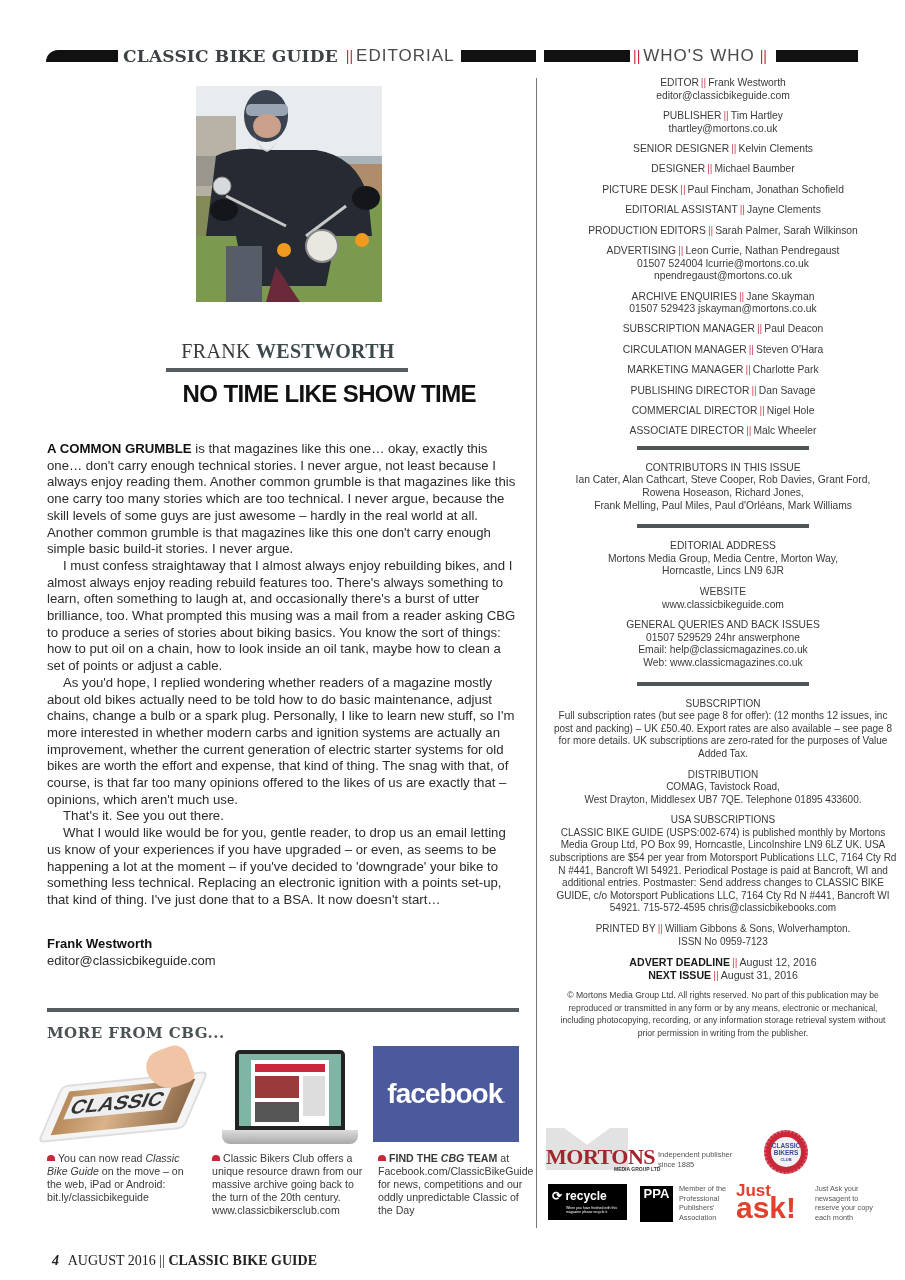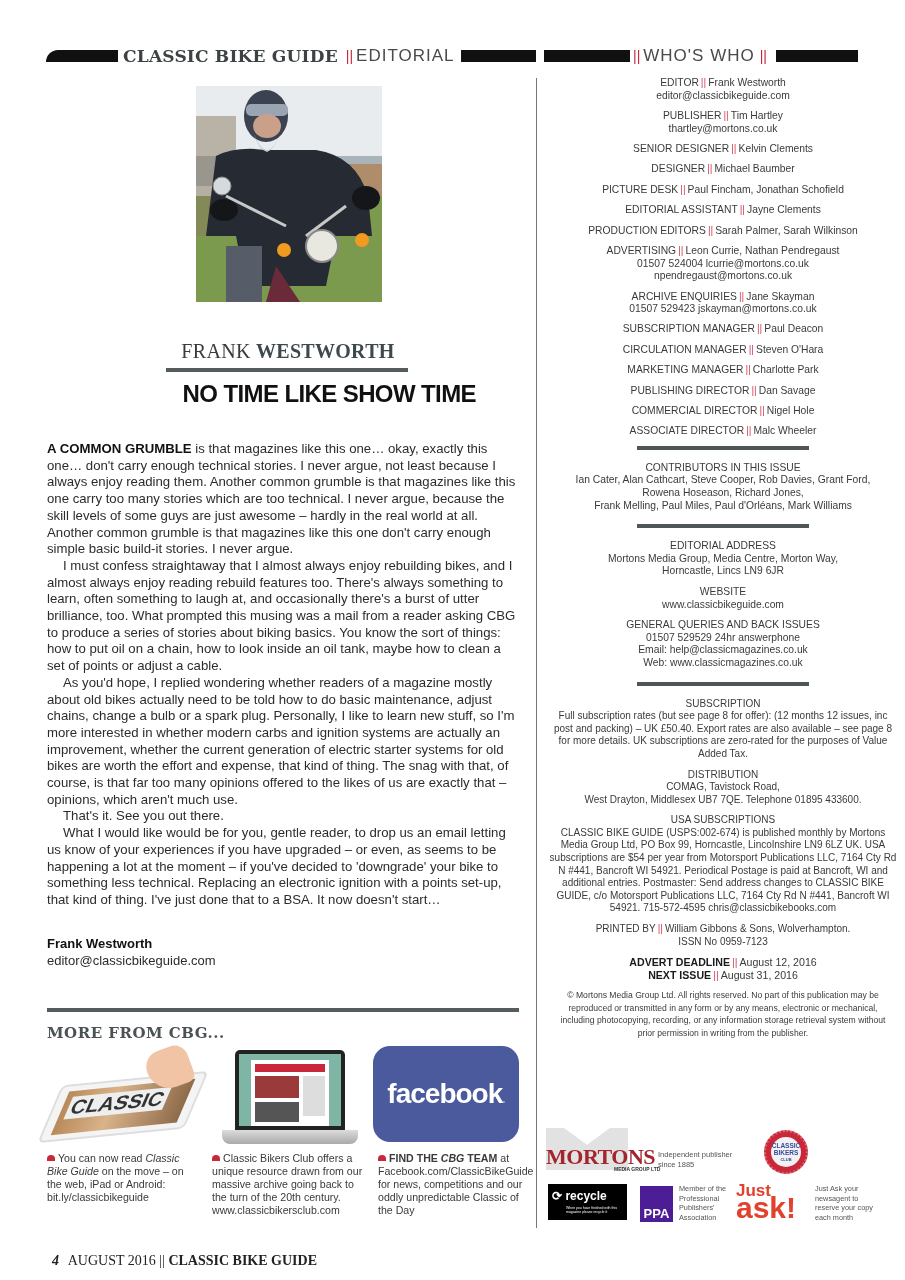"facebook." .fb { border-radius: 17px -> none }
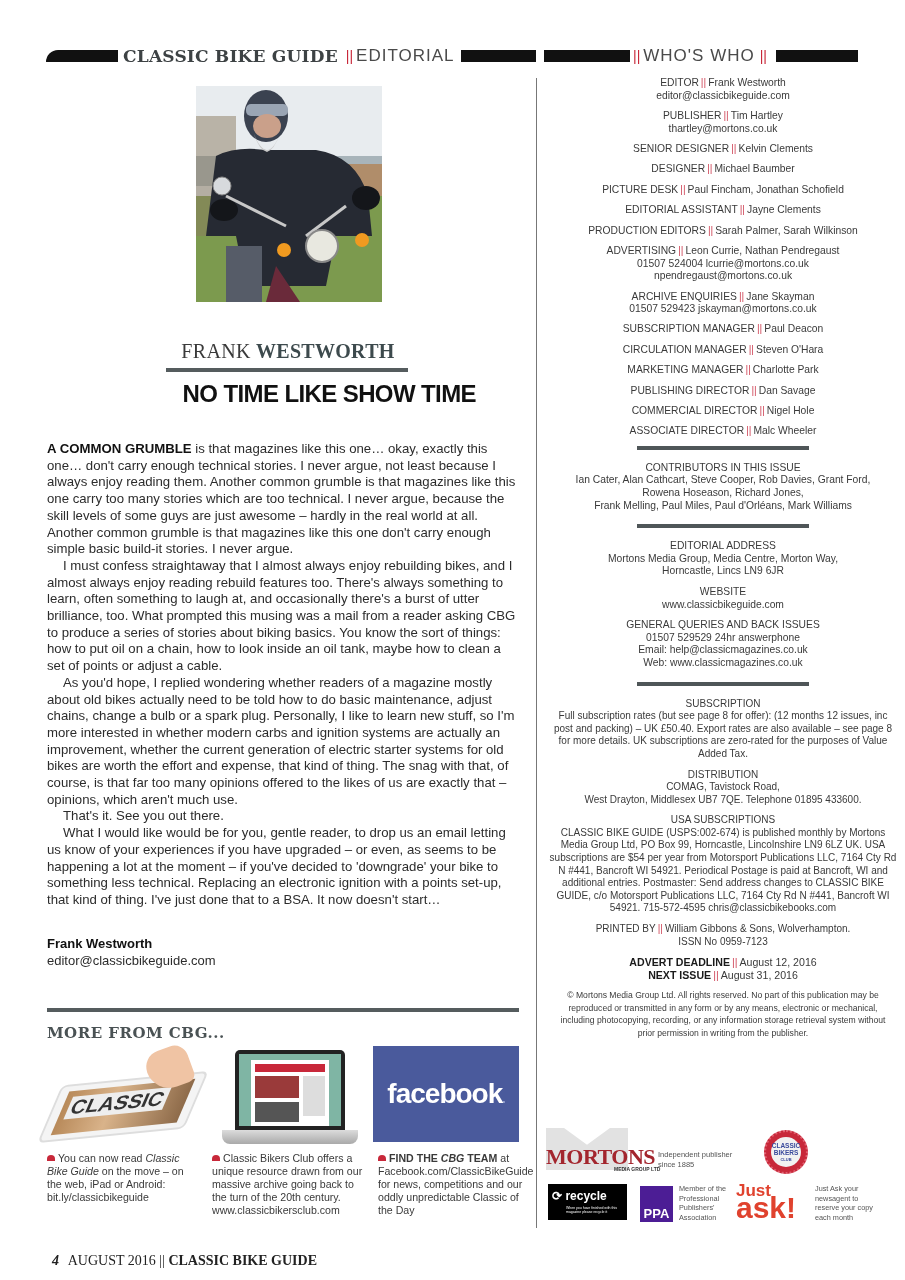"PPA" .ppa { background: #4c1d95 -> #000000; padding-bottom: 1px -> 21px }
